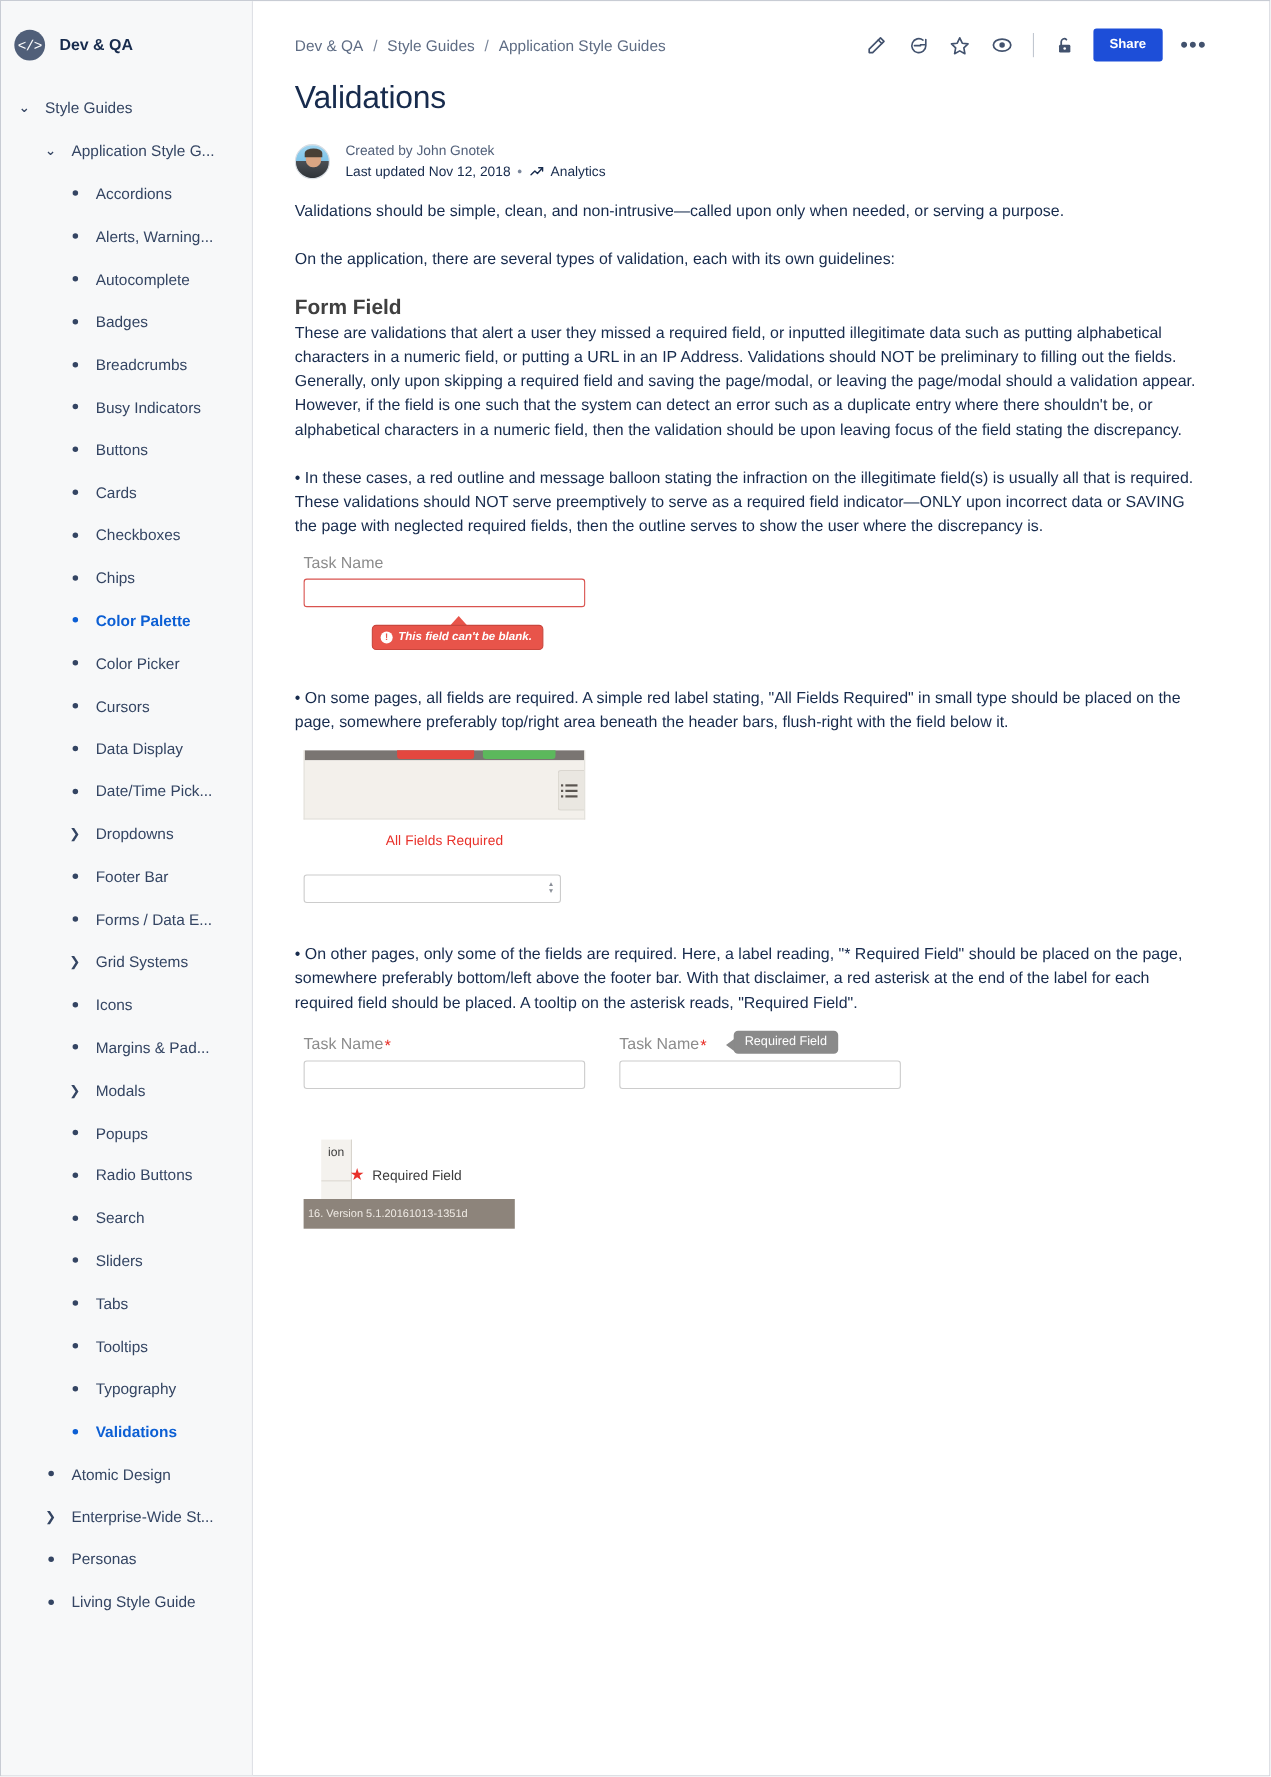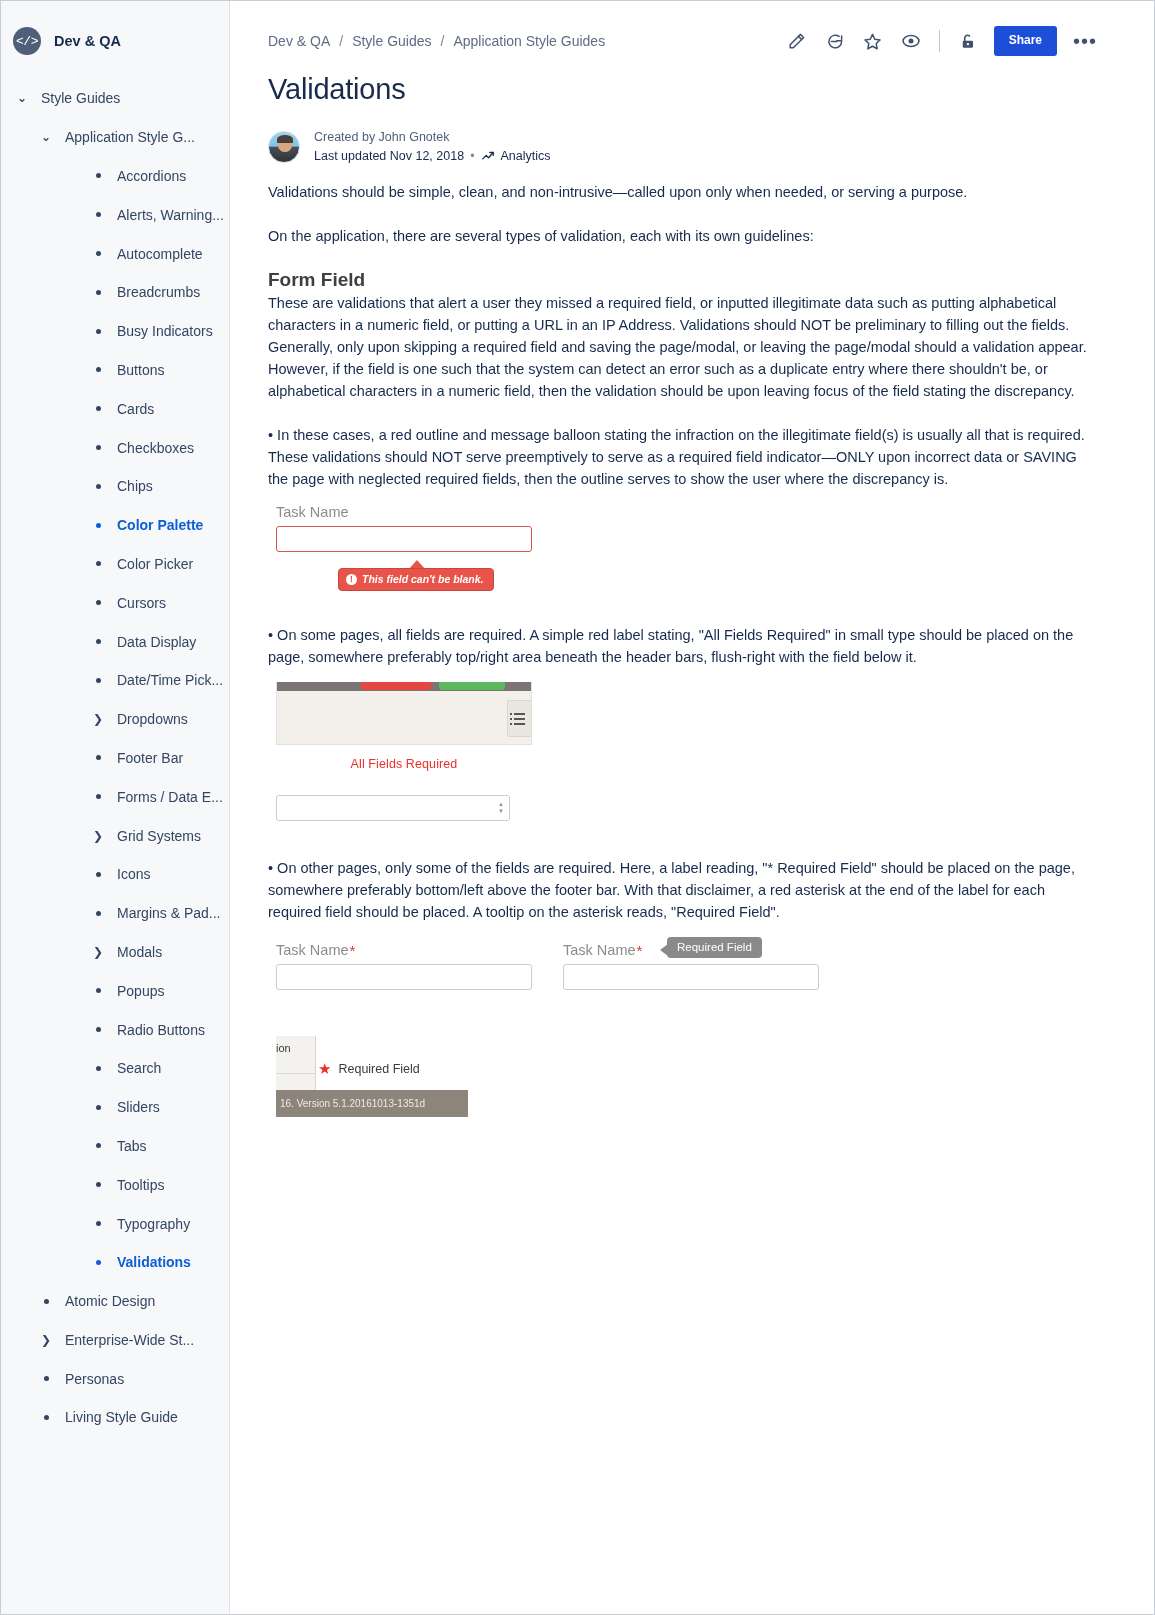"Accordions" .lvl-2 { padding-left: 88px -> 58px }
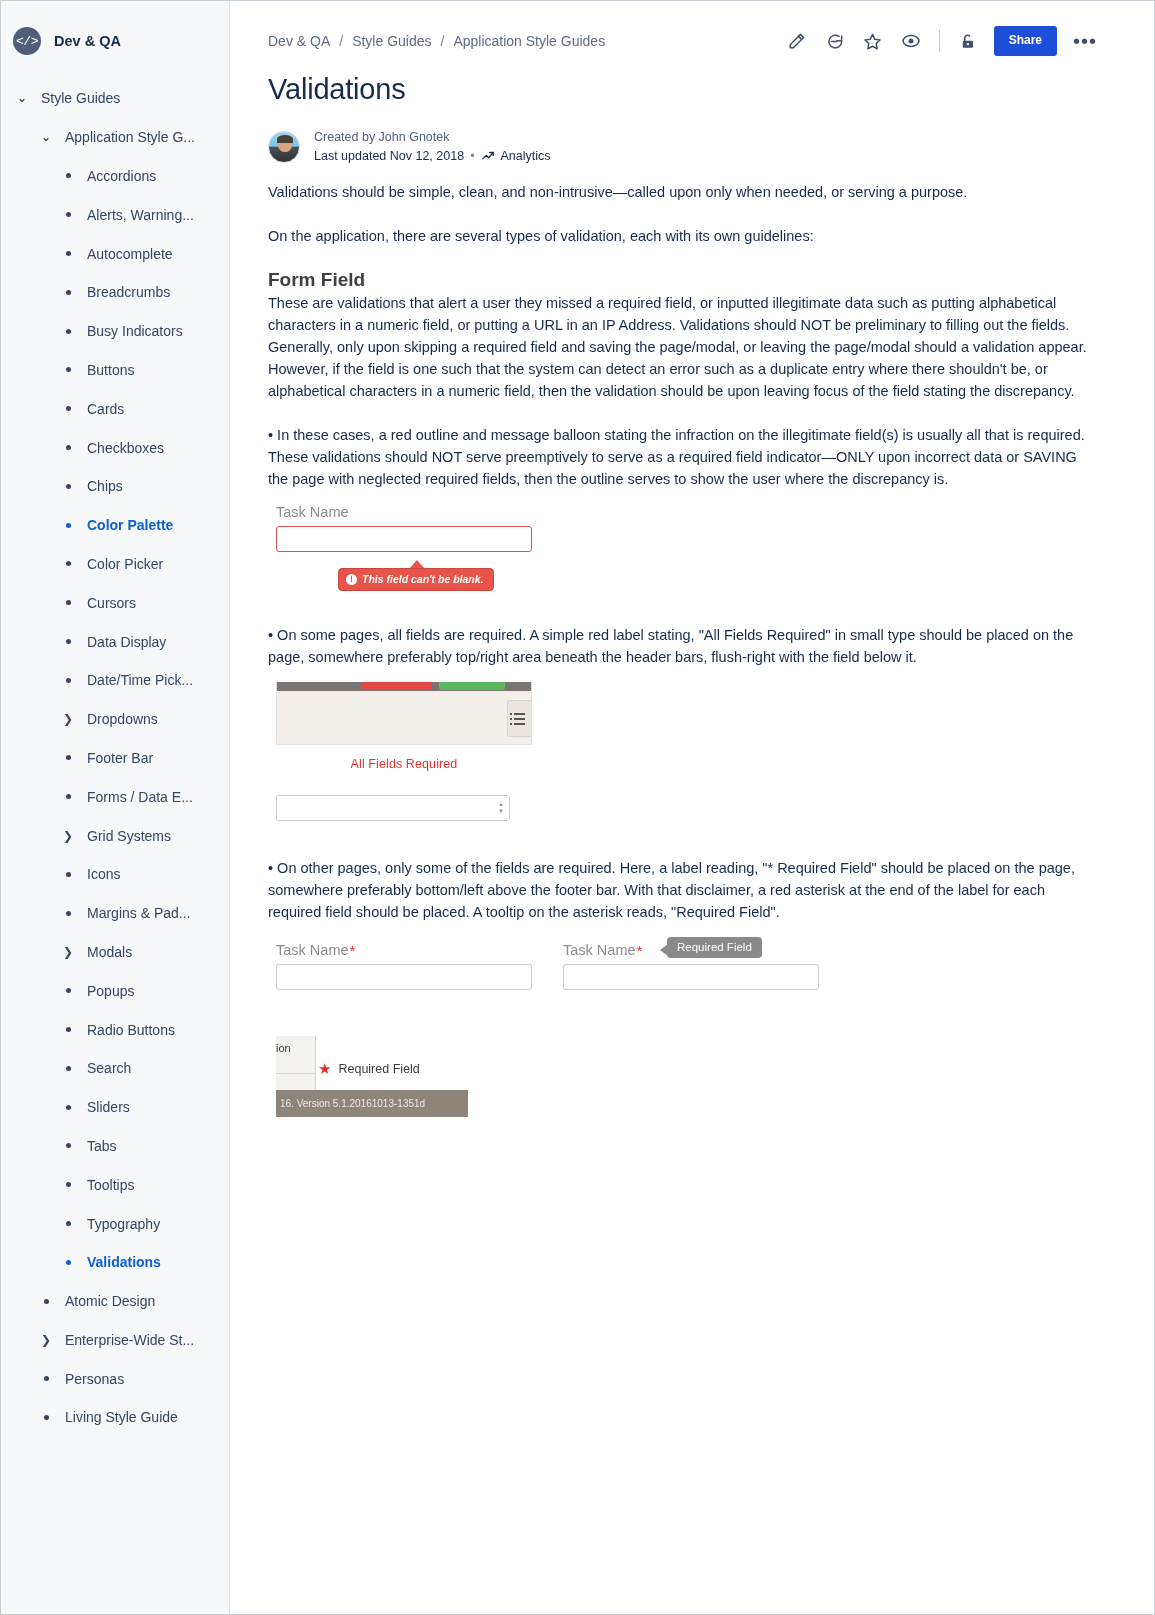"Badges" li.nav-item { html: none -> <li> <span></span> <span>Badges</span> </li> }
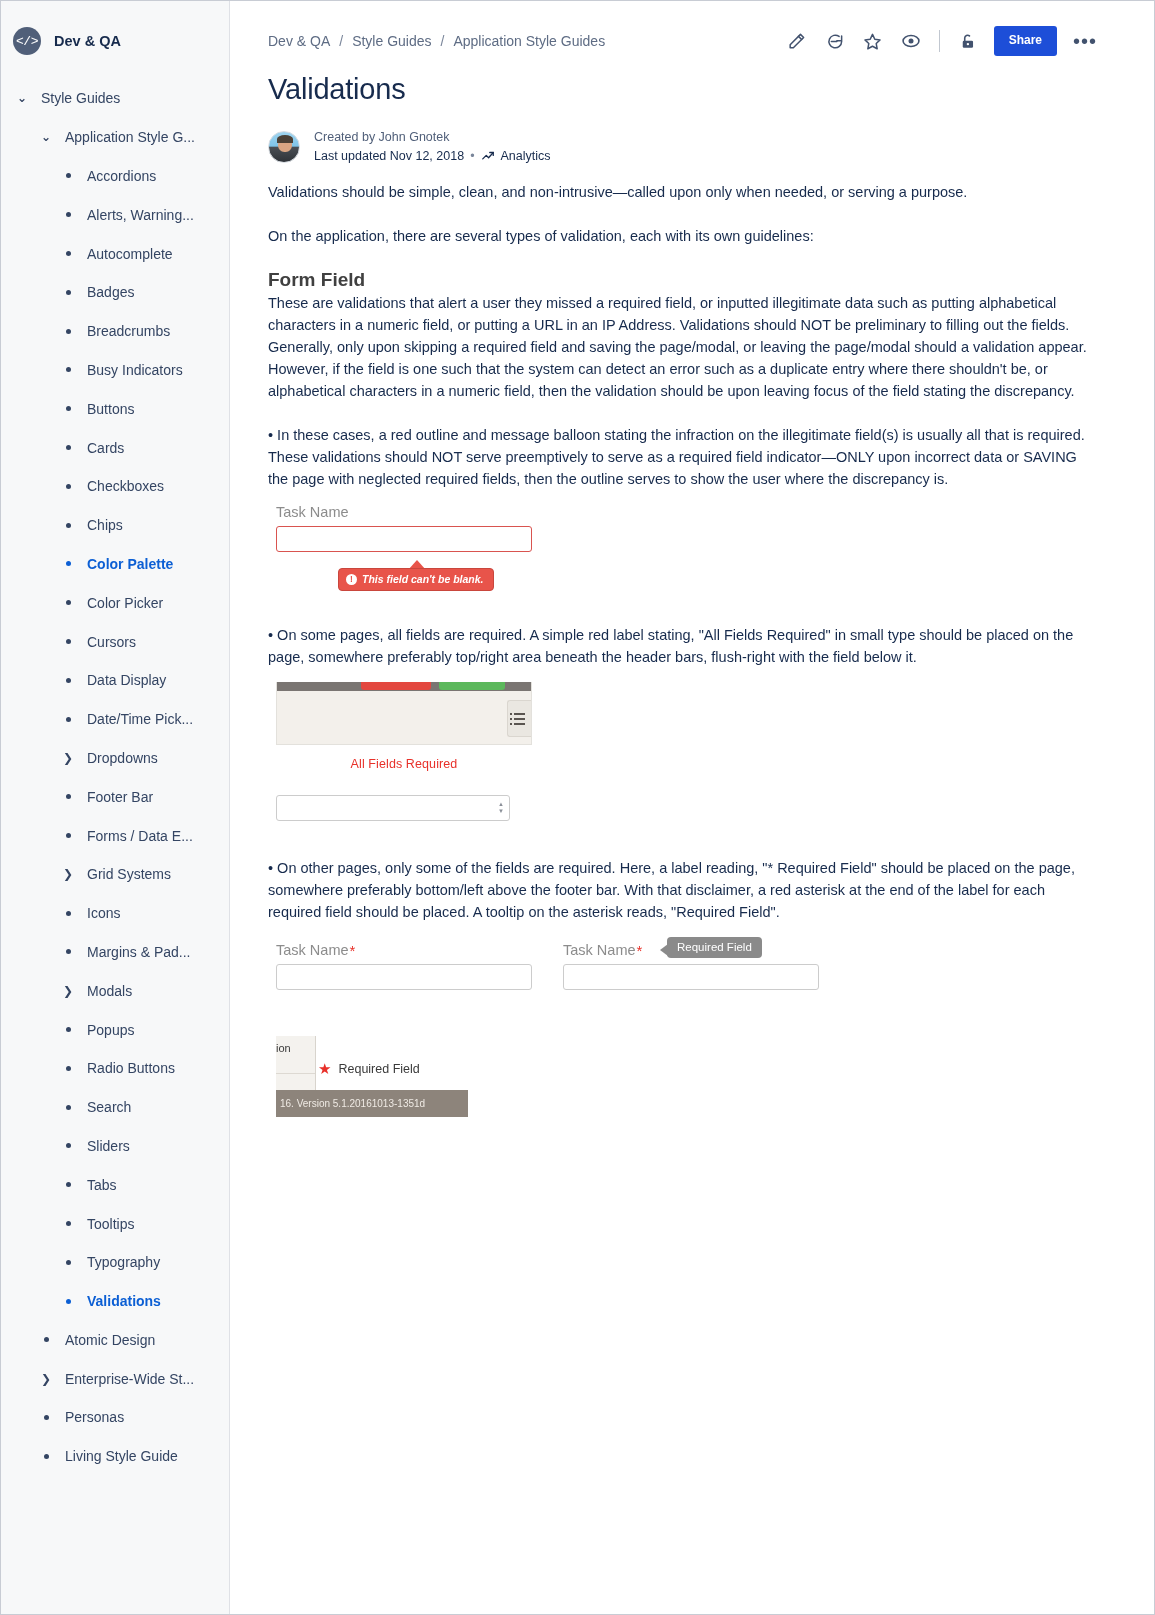"ion" .f4-left { left: 0 -> 16px; text-align: none -> center; width: 40px -> 28px }
